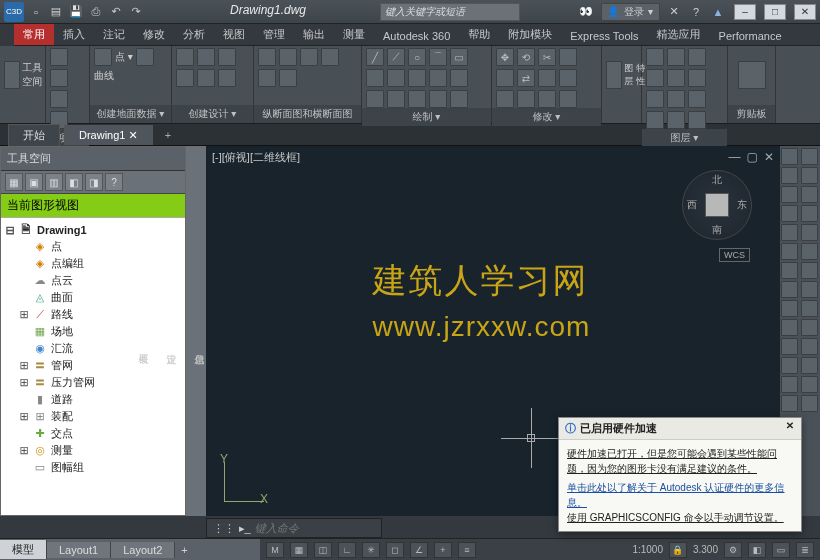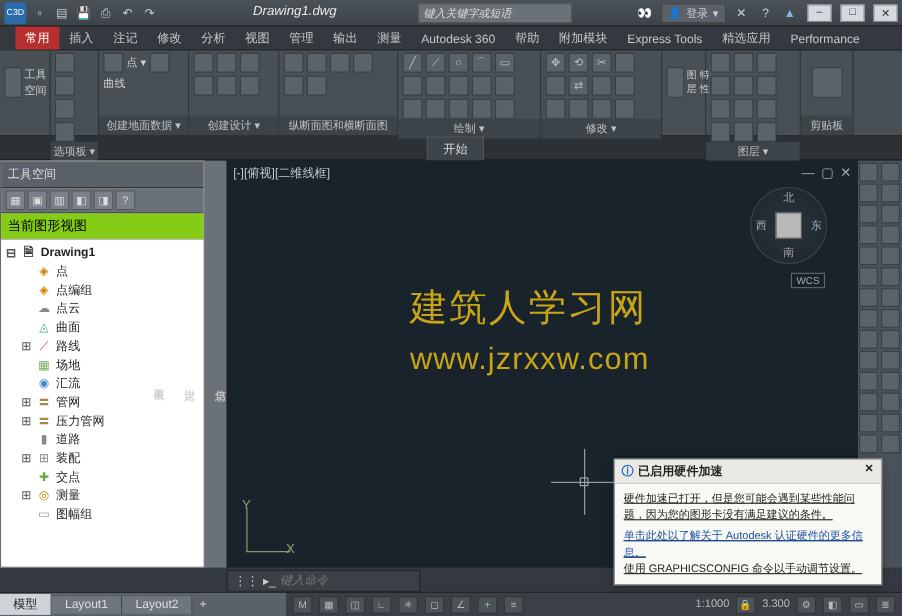"开始" .doc-tabs { flex-direction: column -> none }
